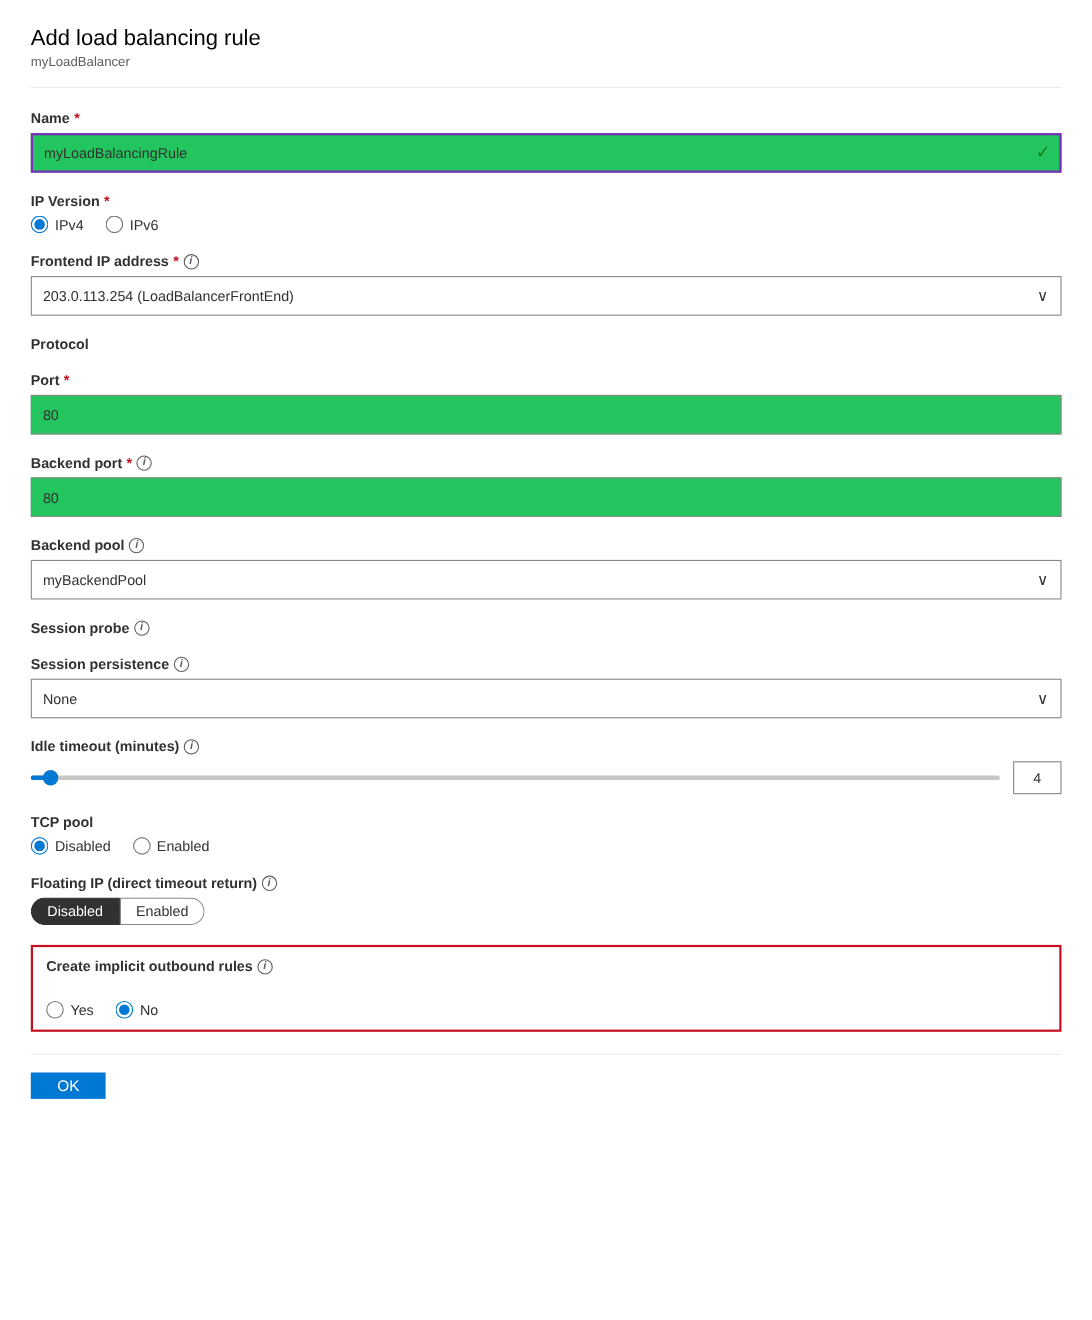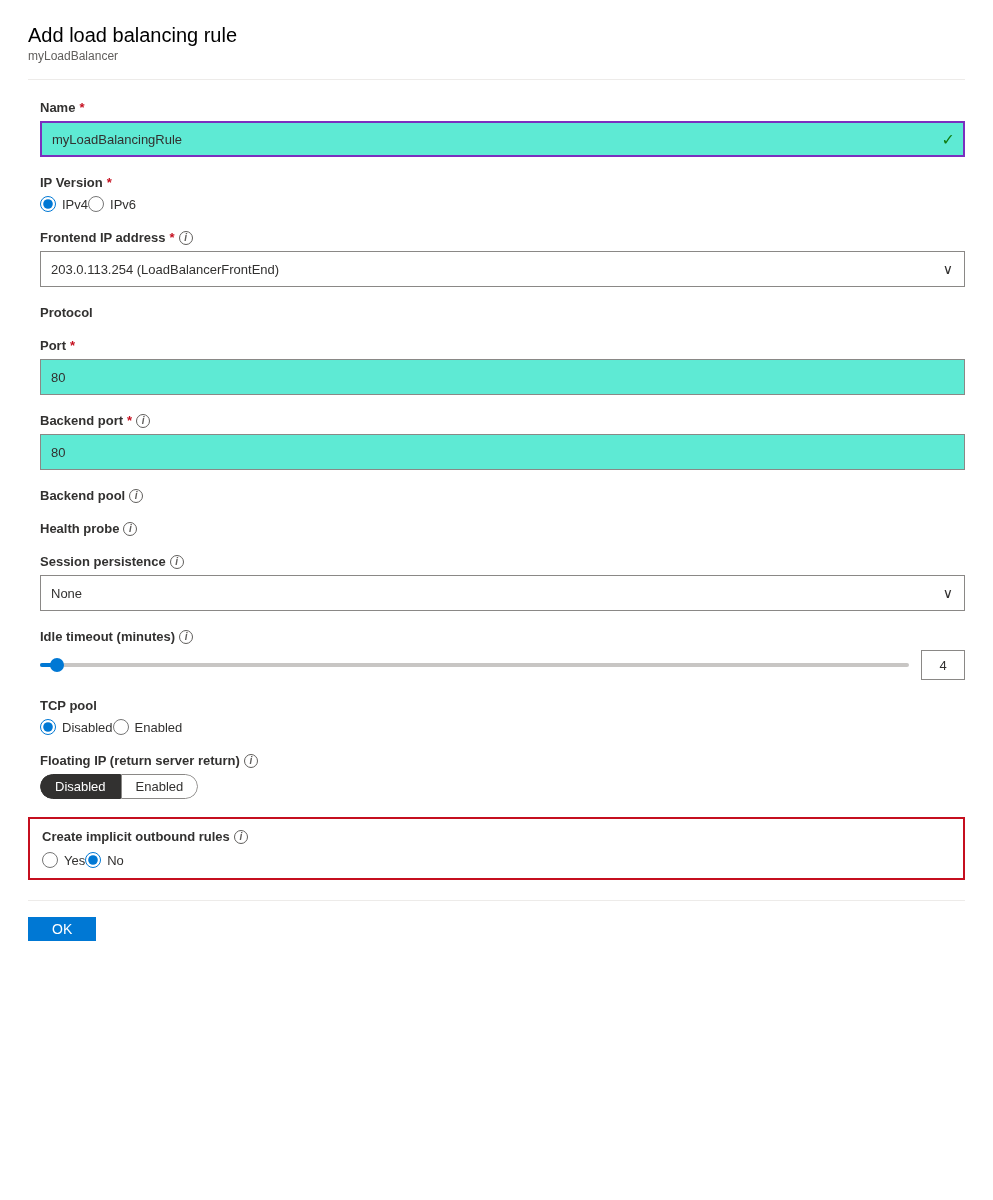"Name" .form-group { margin-left: 12px -> none }
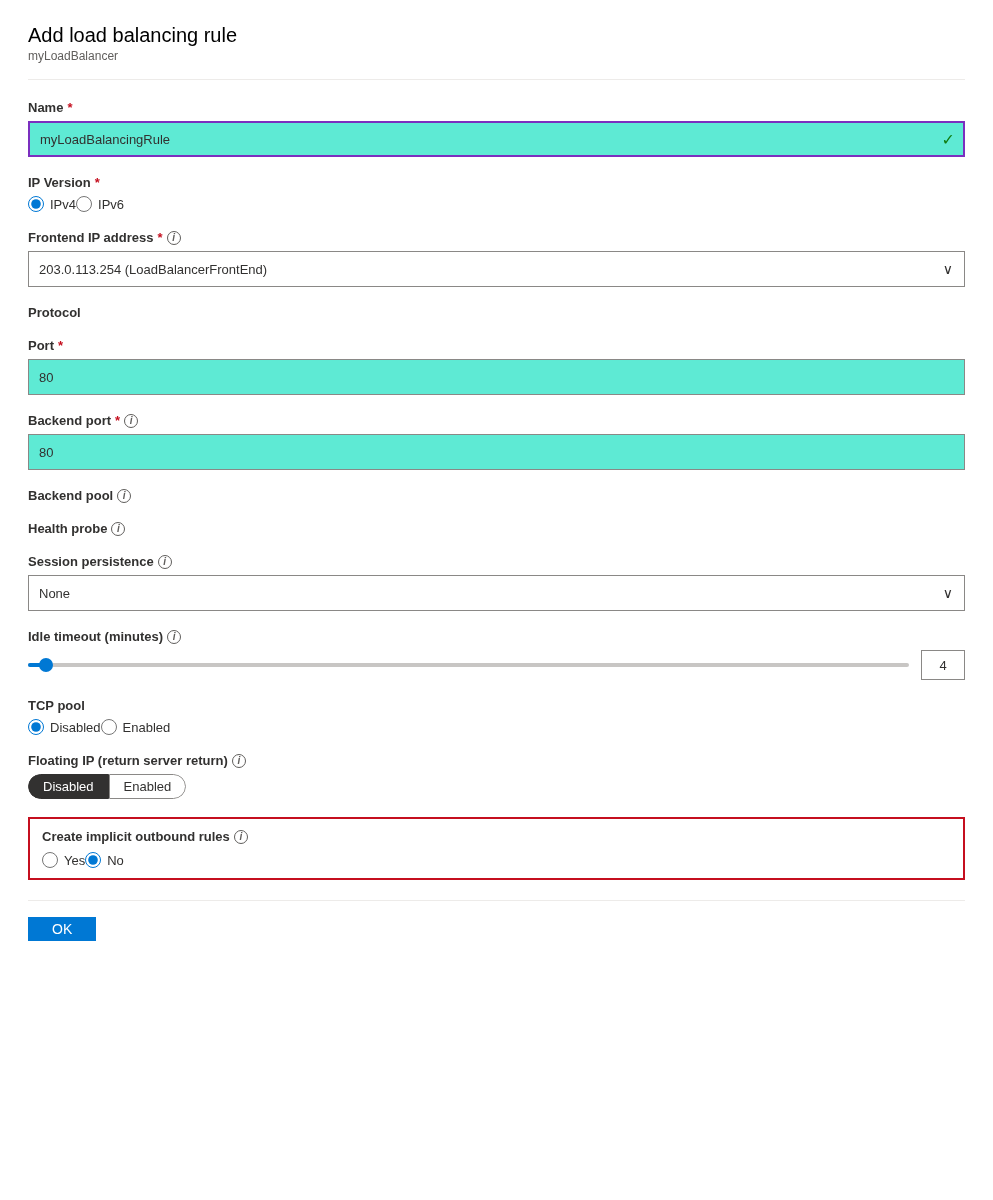"myLoadBalancingRule" .text-input { background: #5eead4 -> #22c55e }
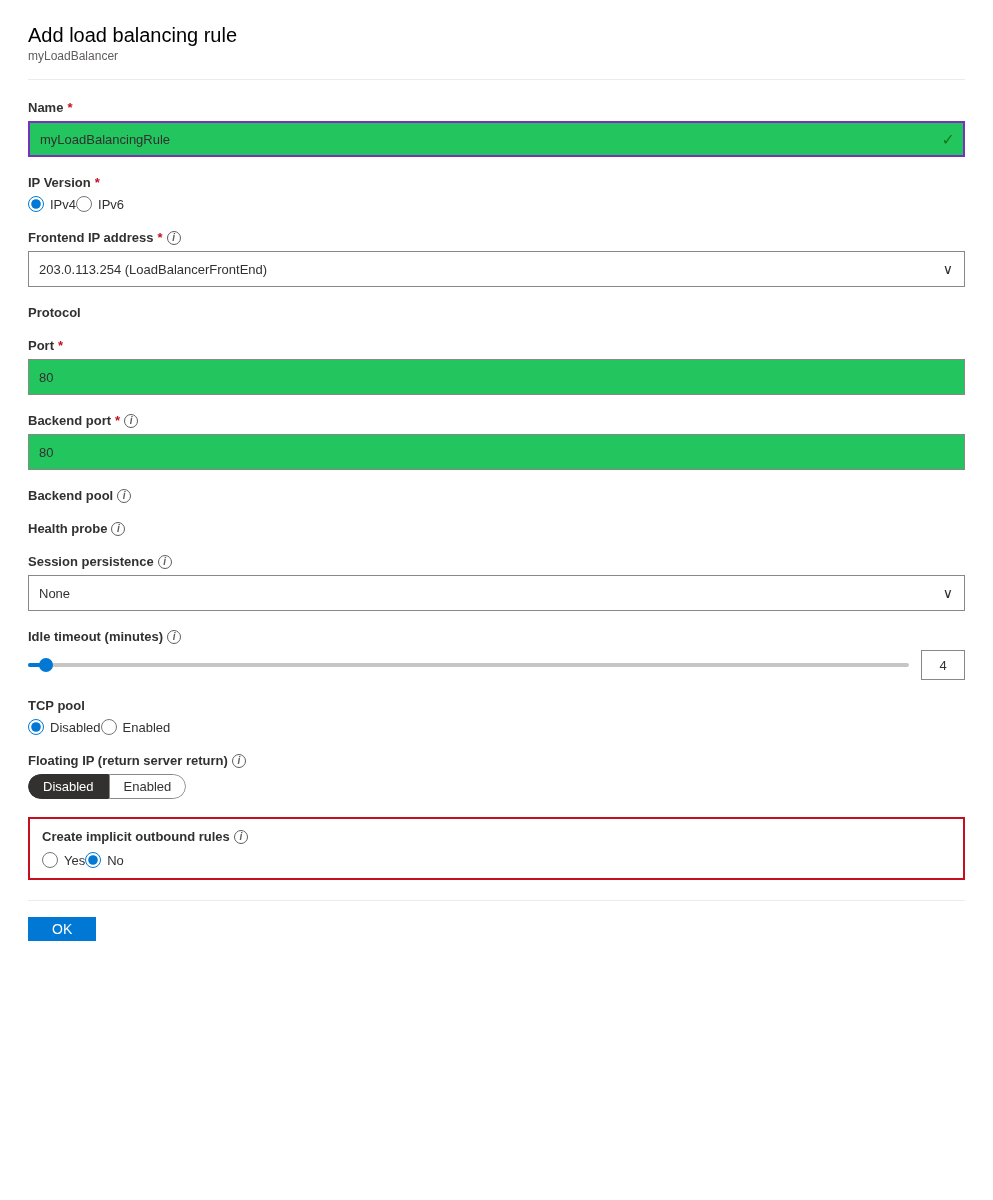"IPv4" .radio-group { gap: none -> 20px }
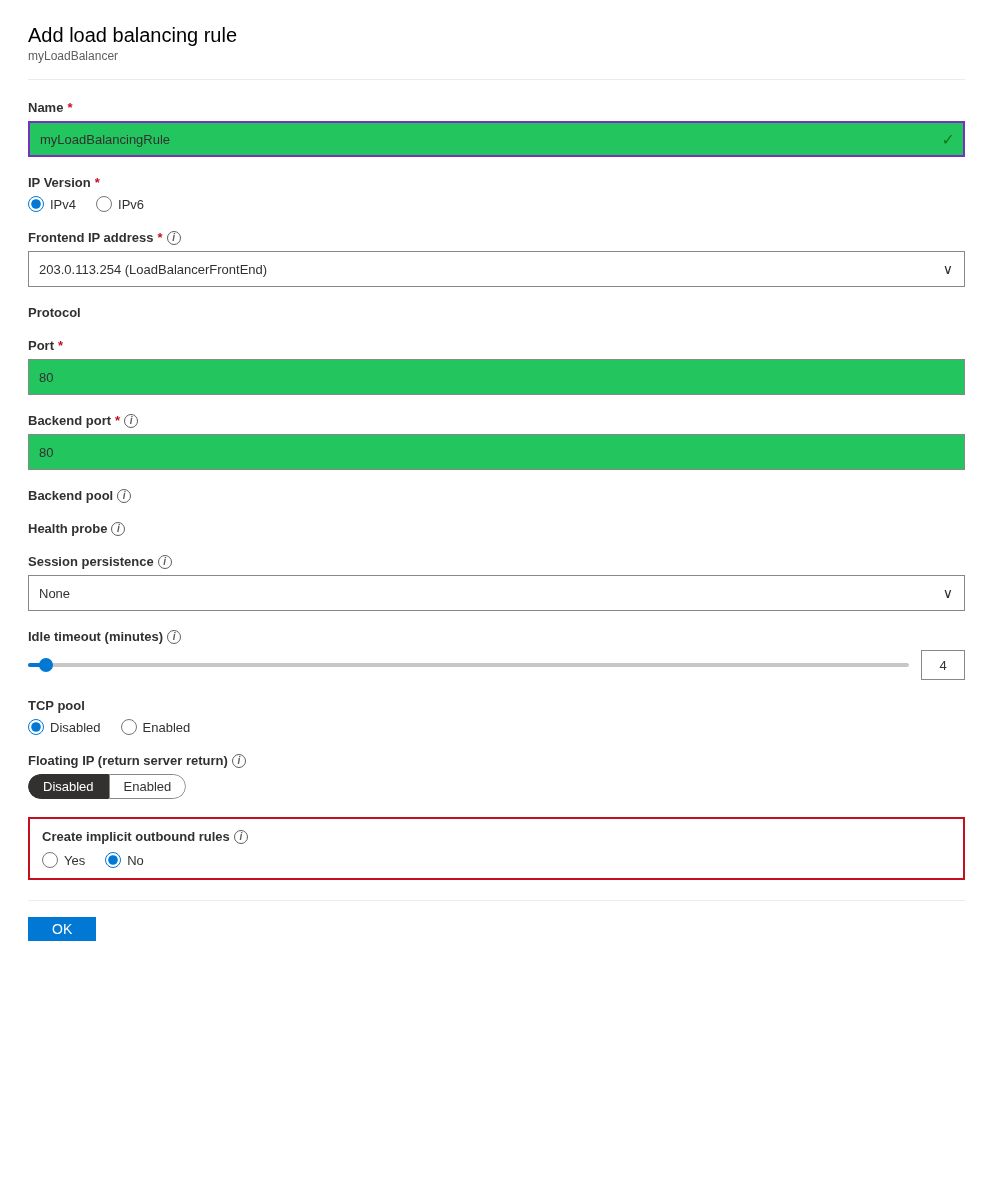"myBackendPool" div.select-wrapper { html: none -> <div> <select> <option>myBackendPool</option> </select> </div> }
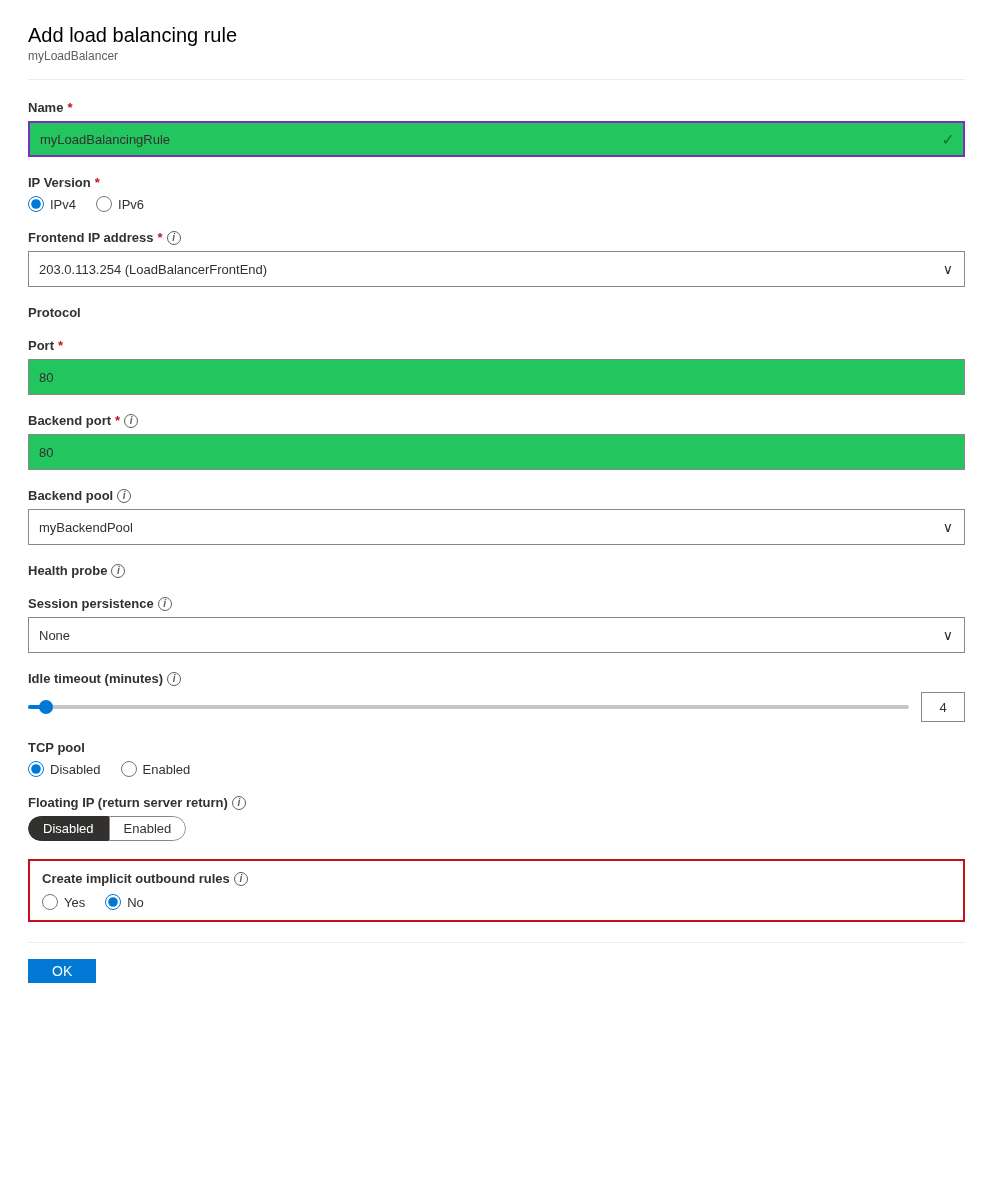"Health probe" span { text: Health -> Session }
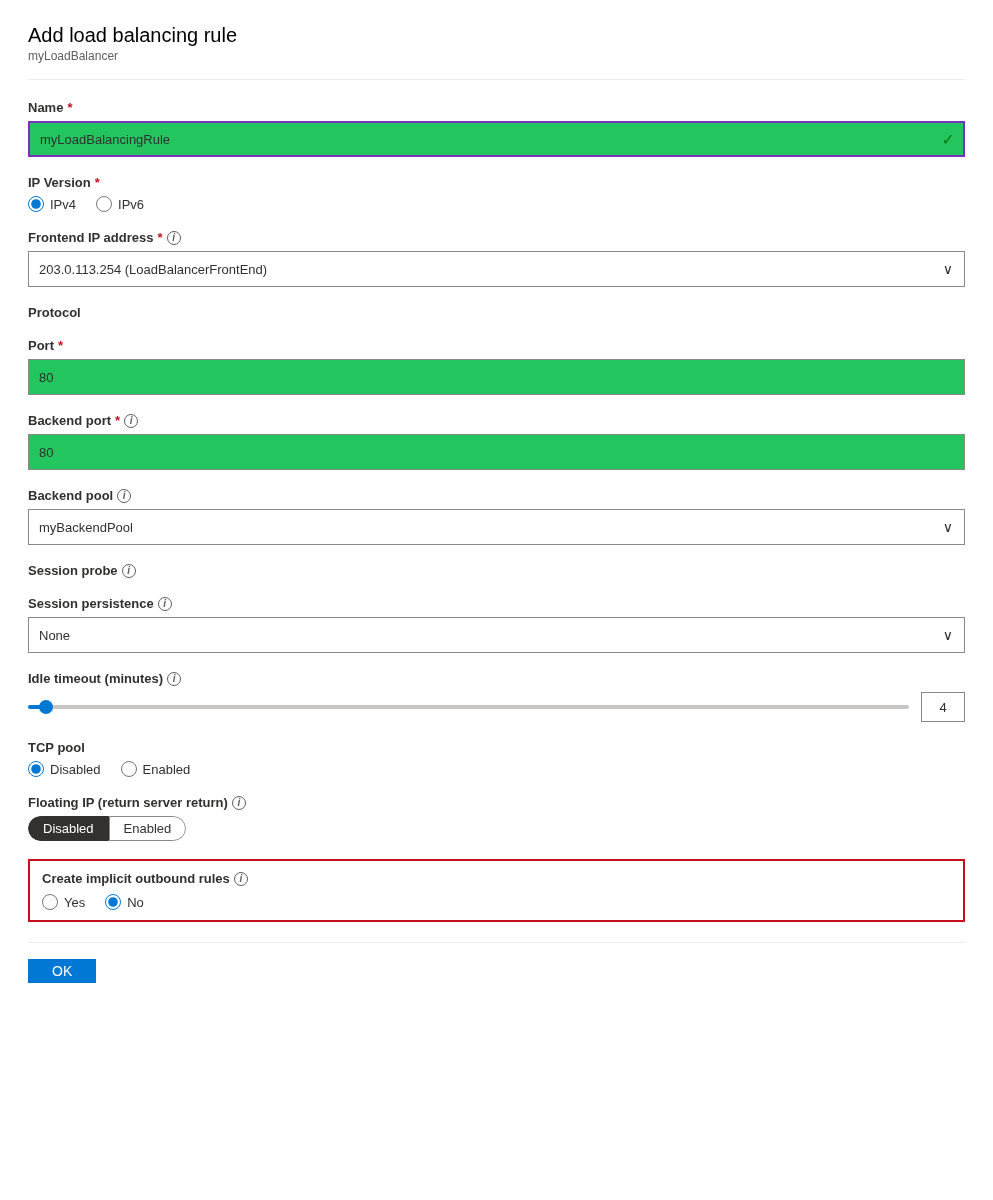"Floating IP (return server return)" span { text: return server -> direct timeout }
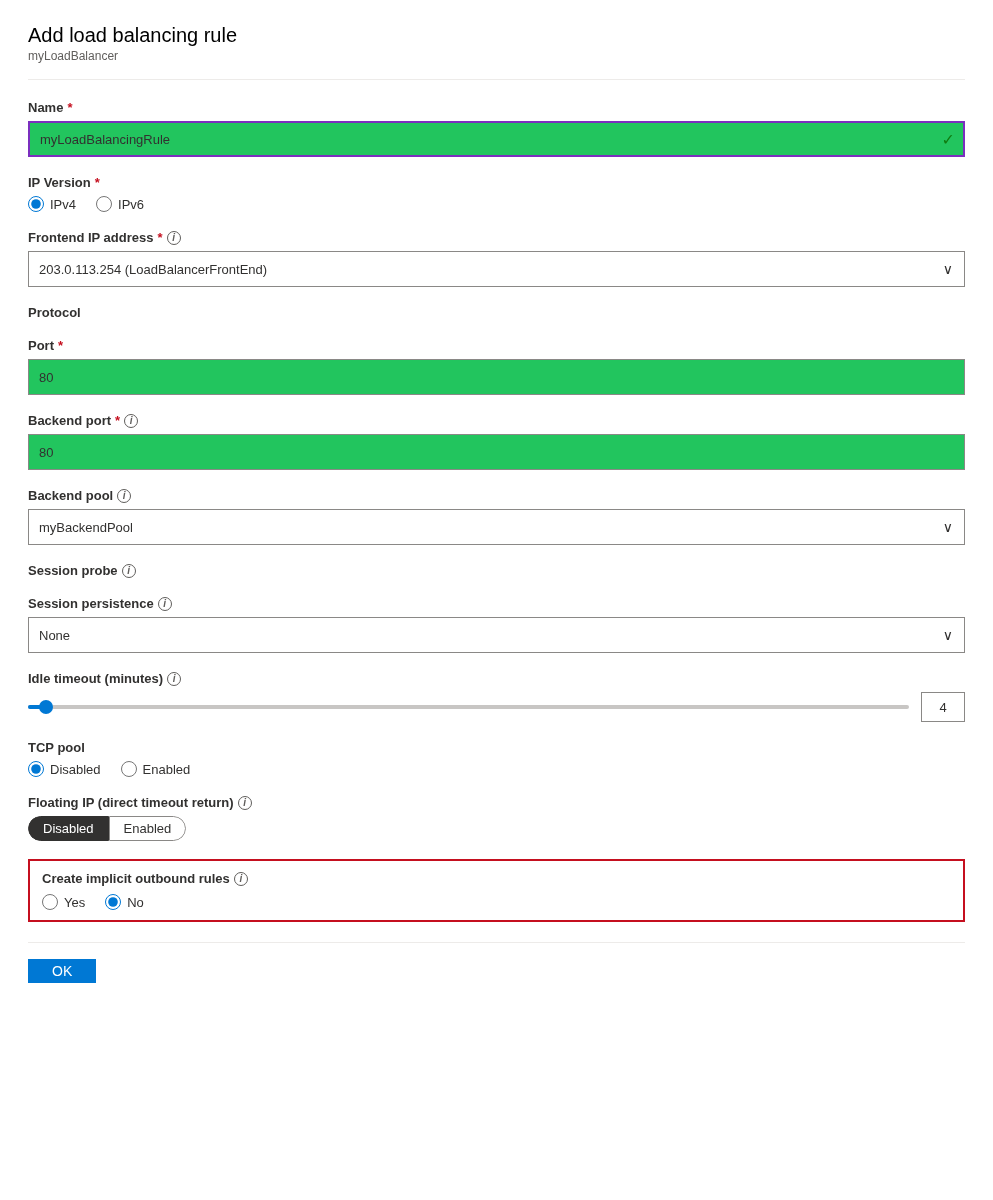"Create implicit outbound rules" div.form-label { margin-bottom: 8px -> 24px }
